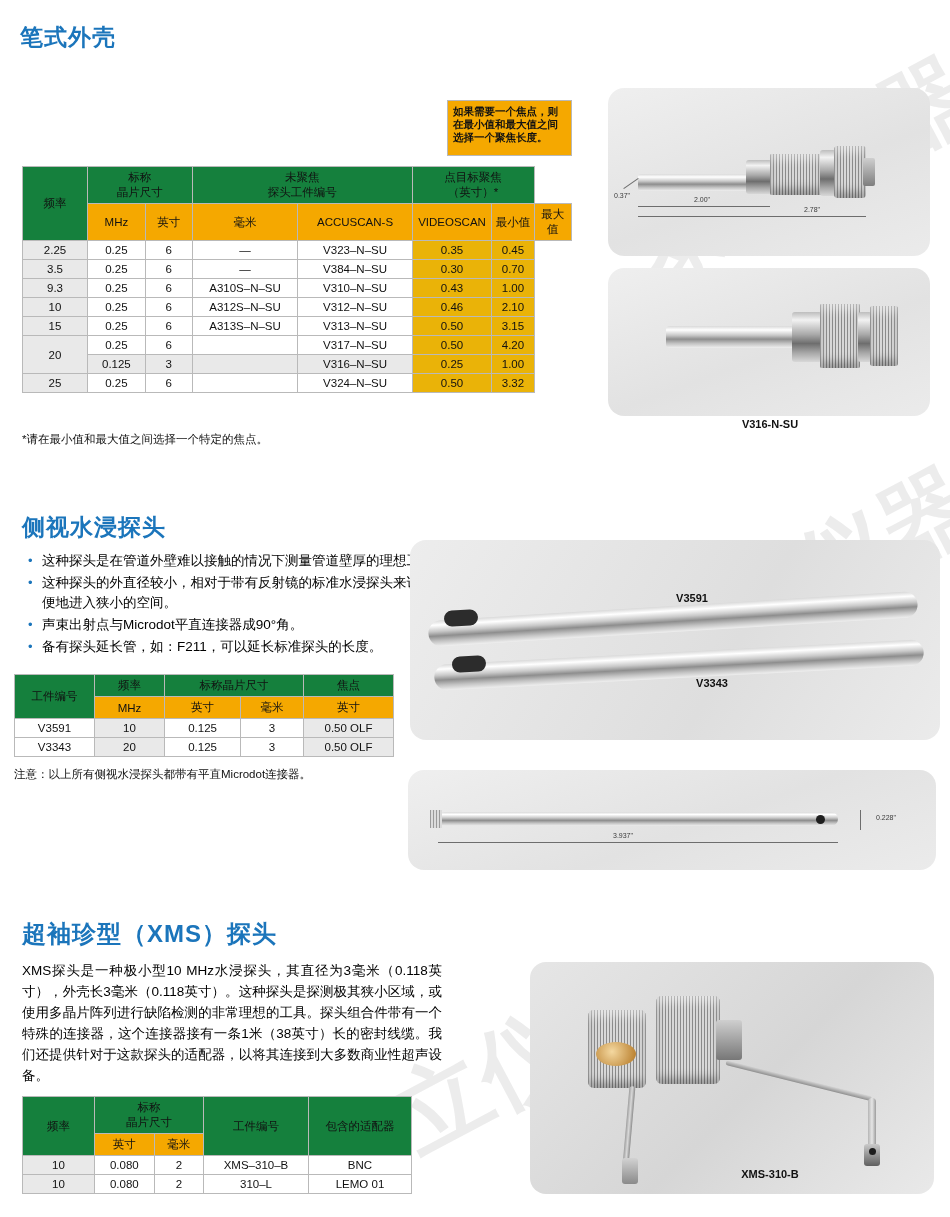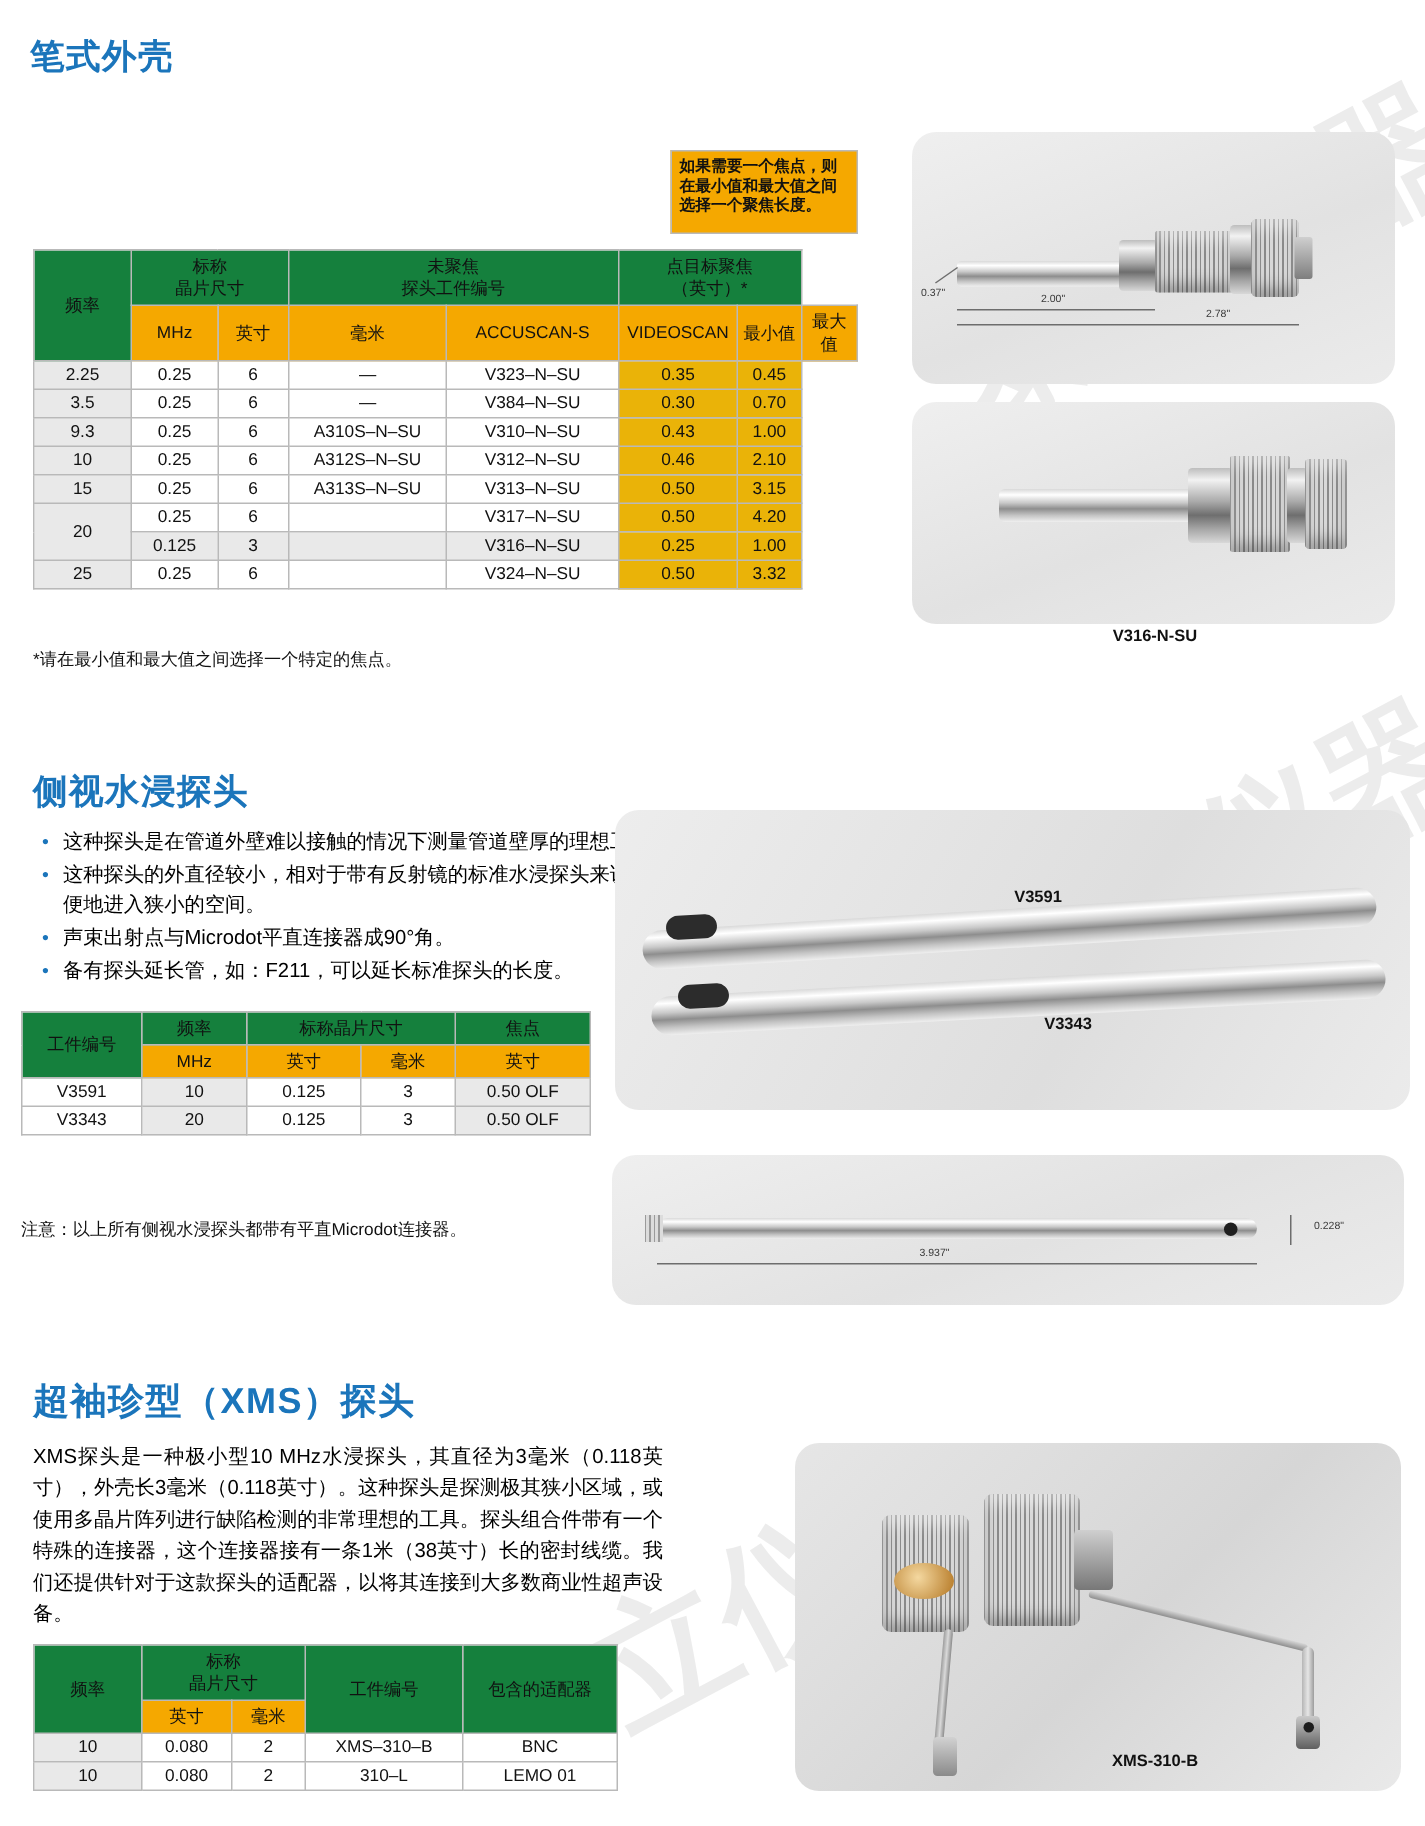"注意：以上所有侧视水浸探头都带有平直Microdot连接器。" div.note { top: 805px -> 760px }
